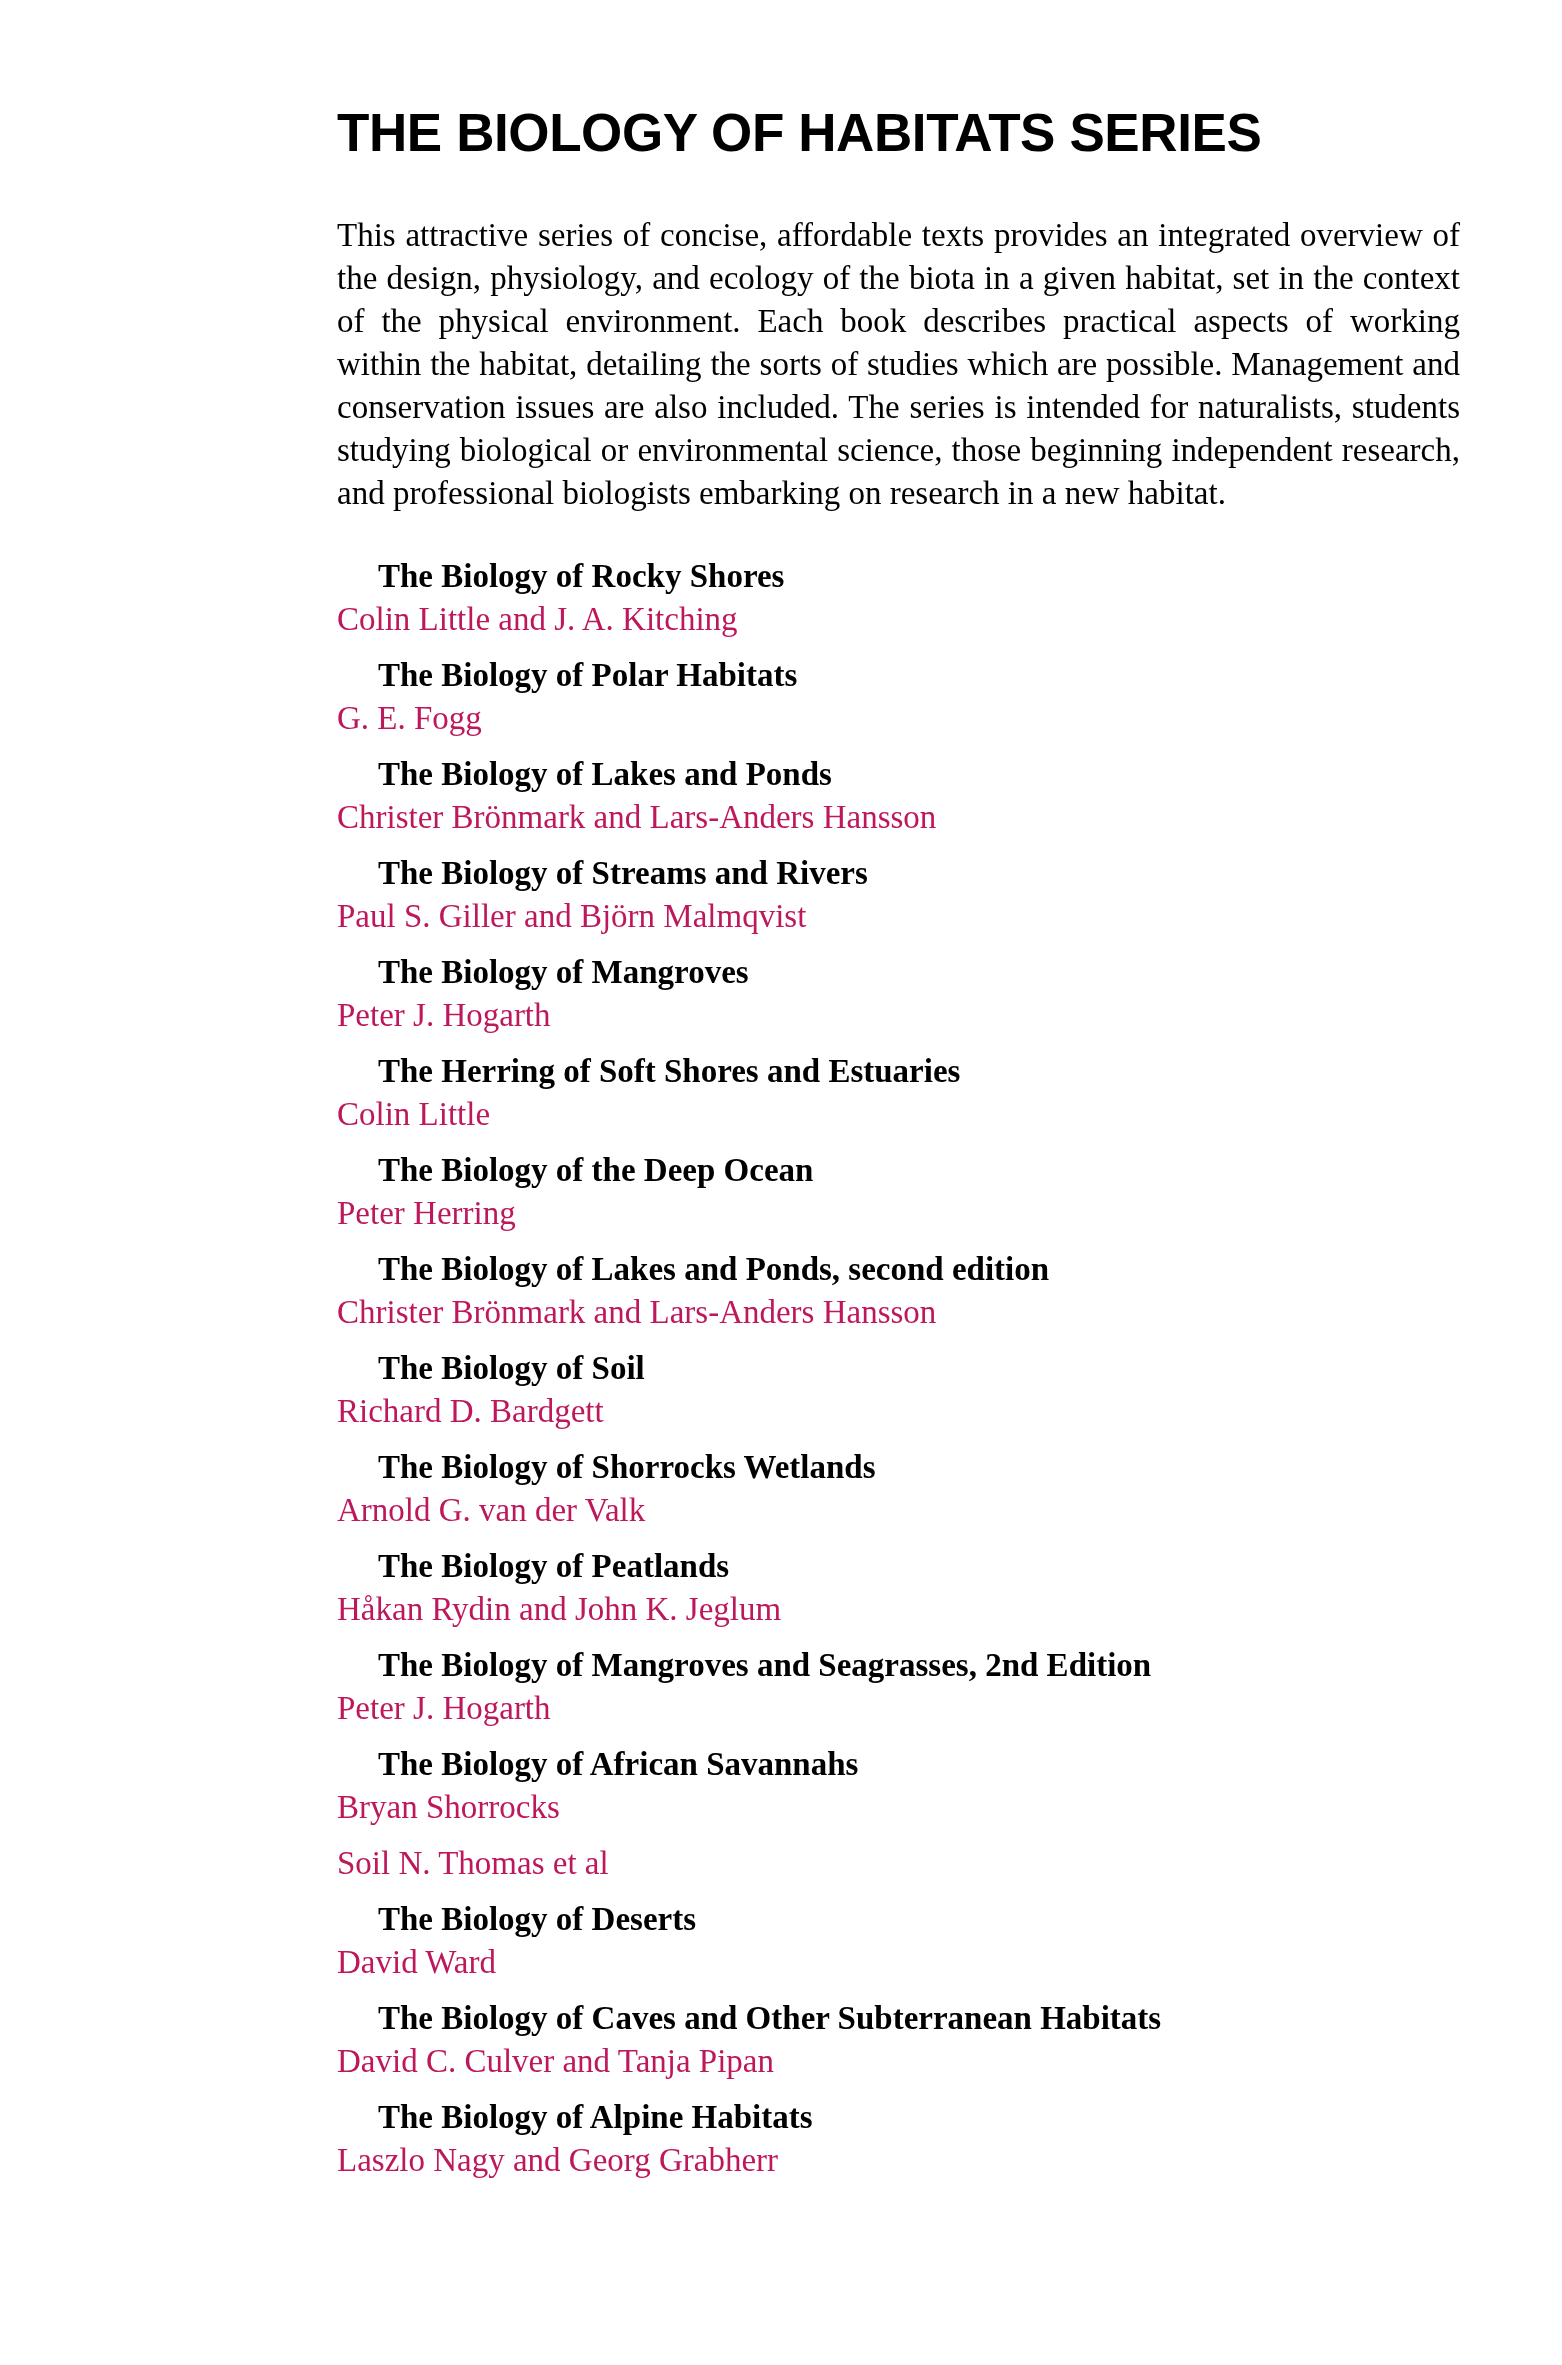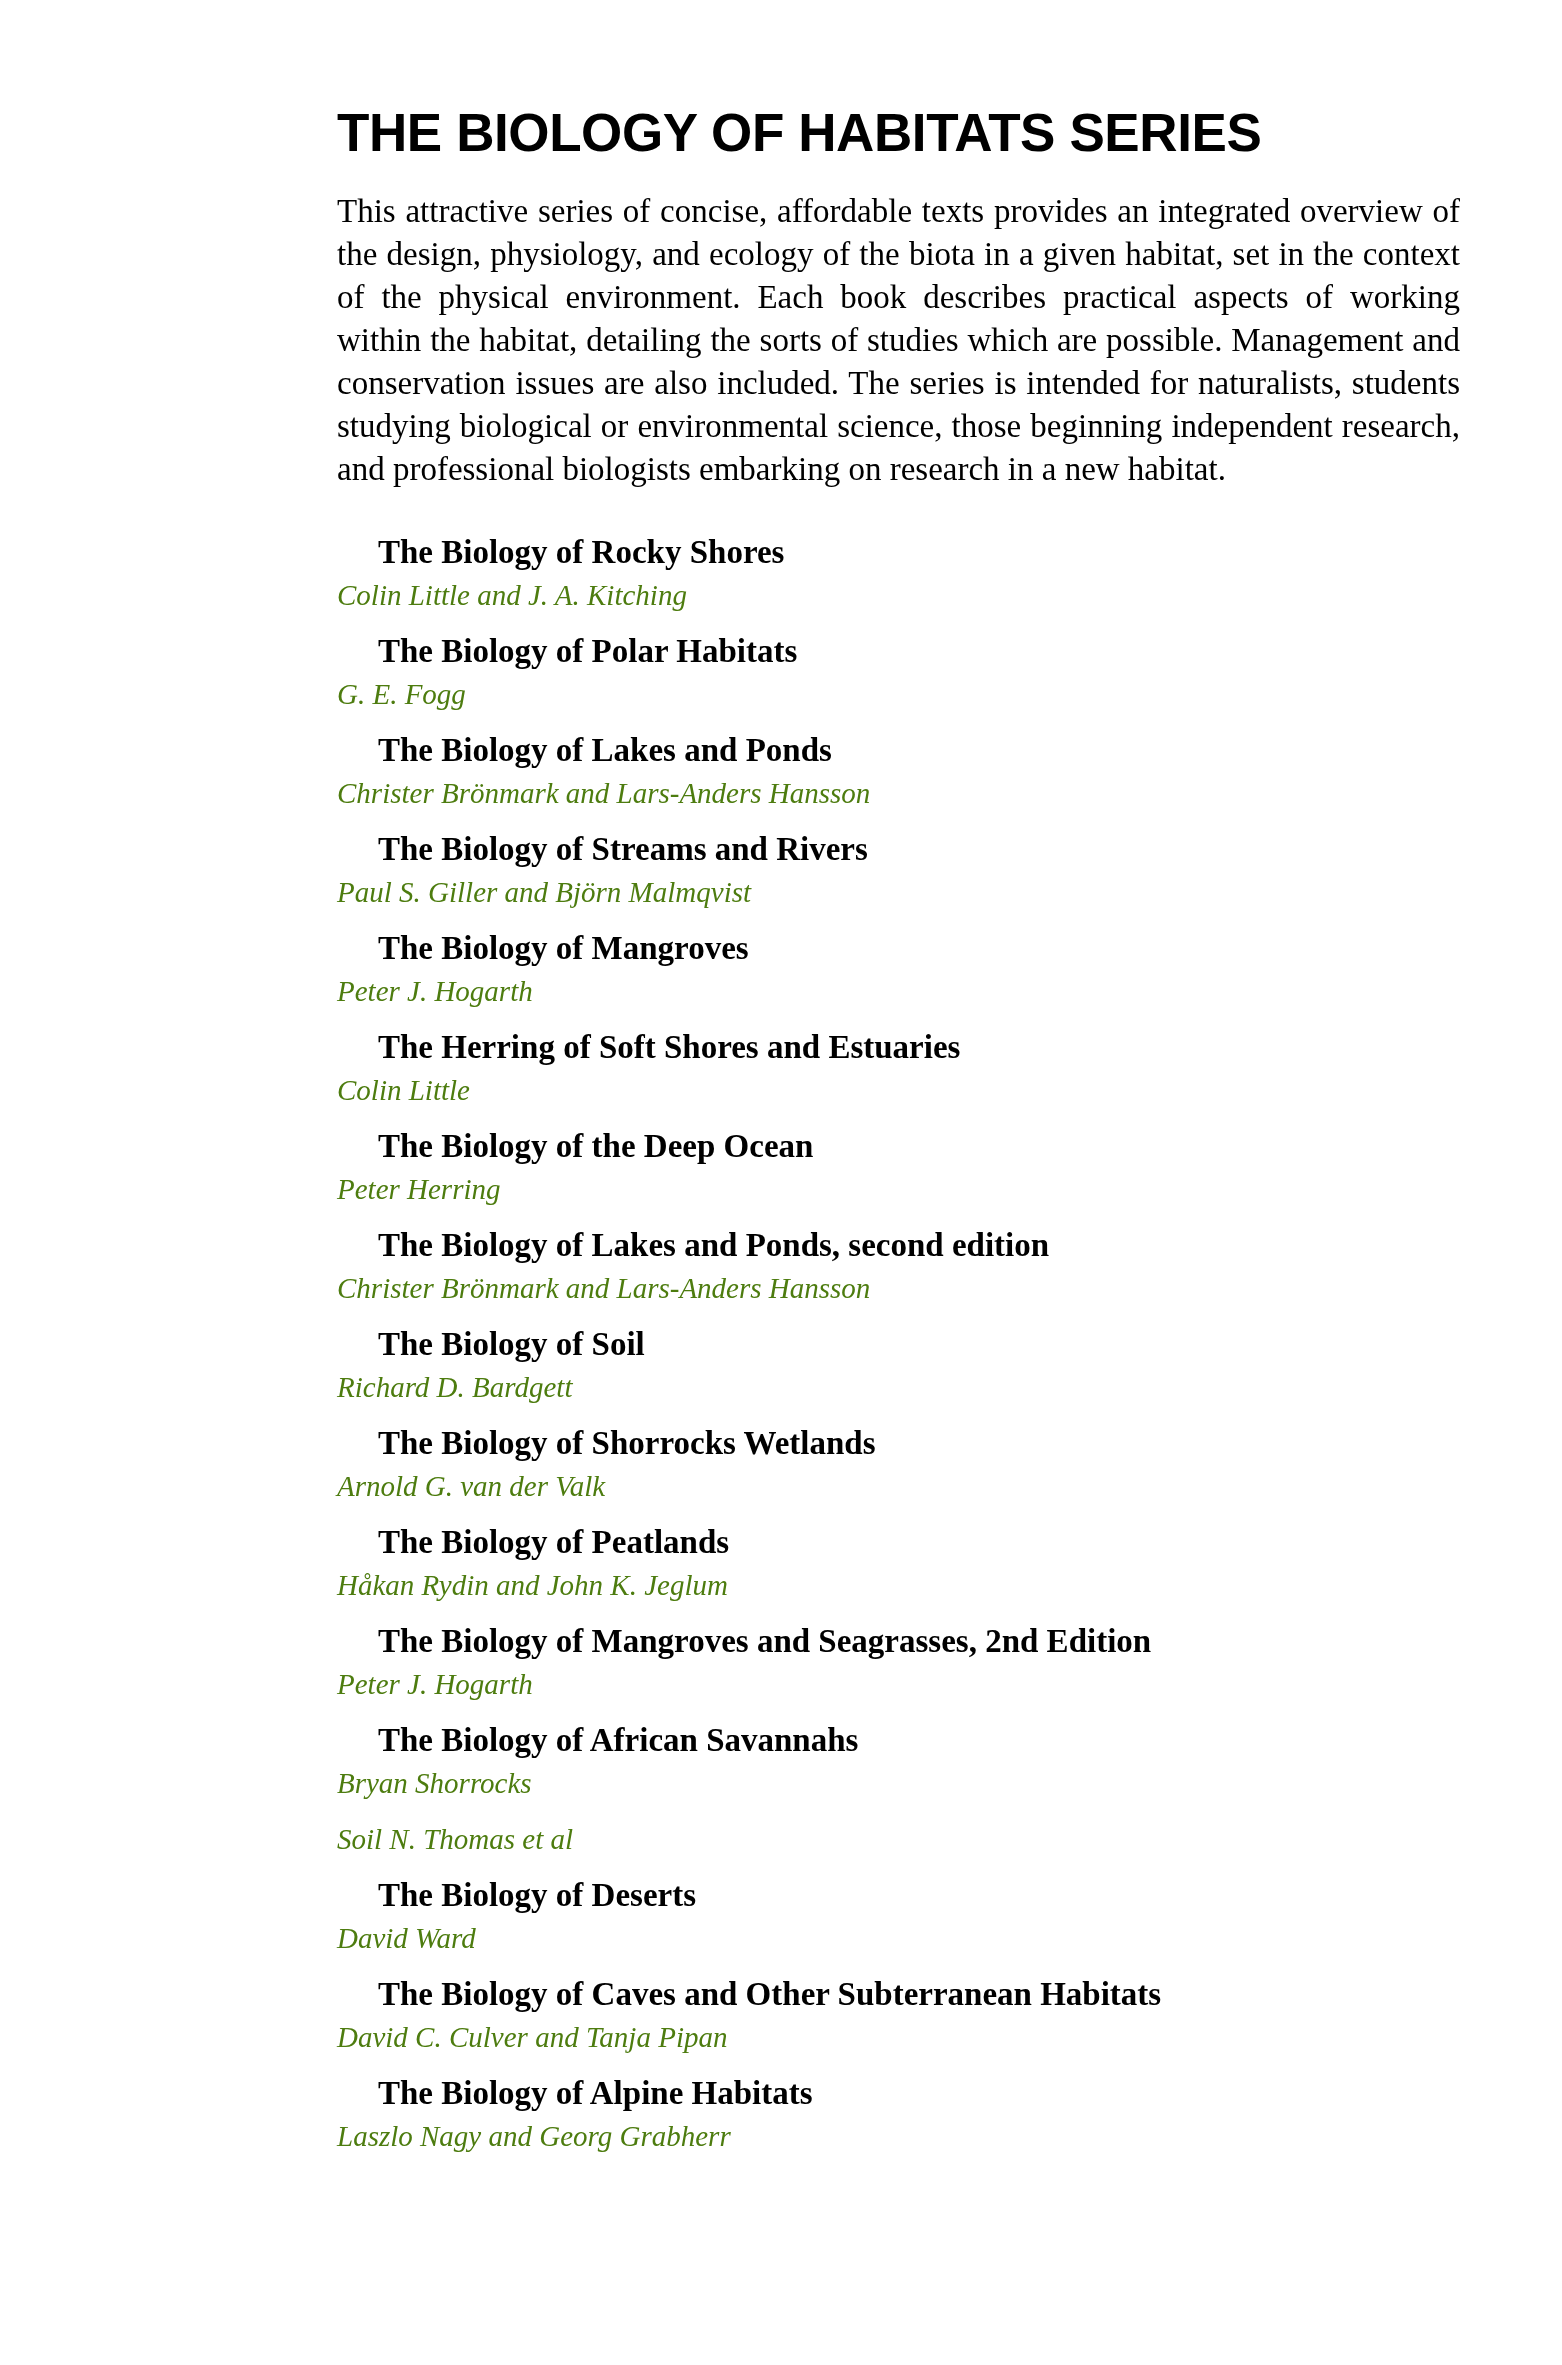"This attractive series of concise," p.intro { margin: 28px 0 0 0 -> 52px 0 0 0 }
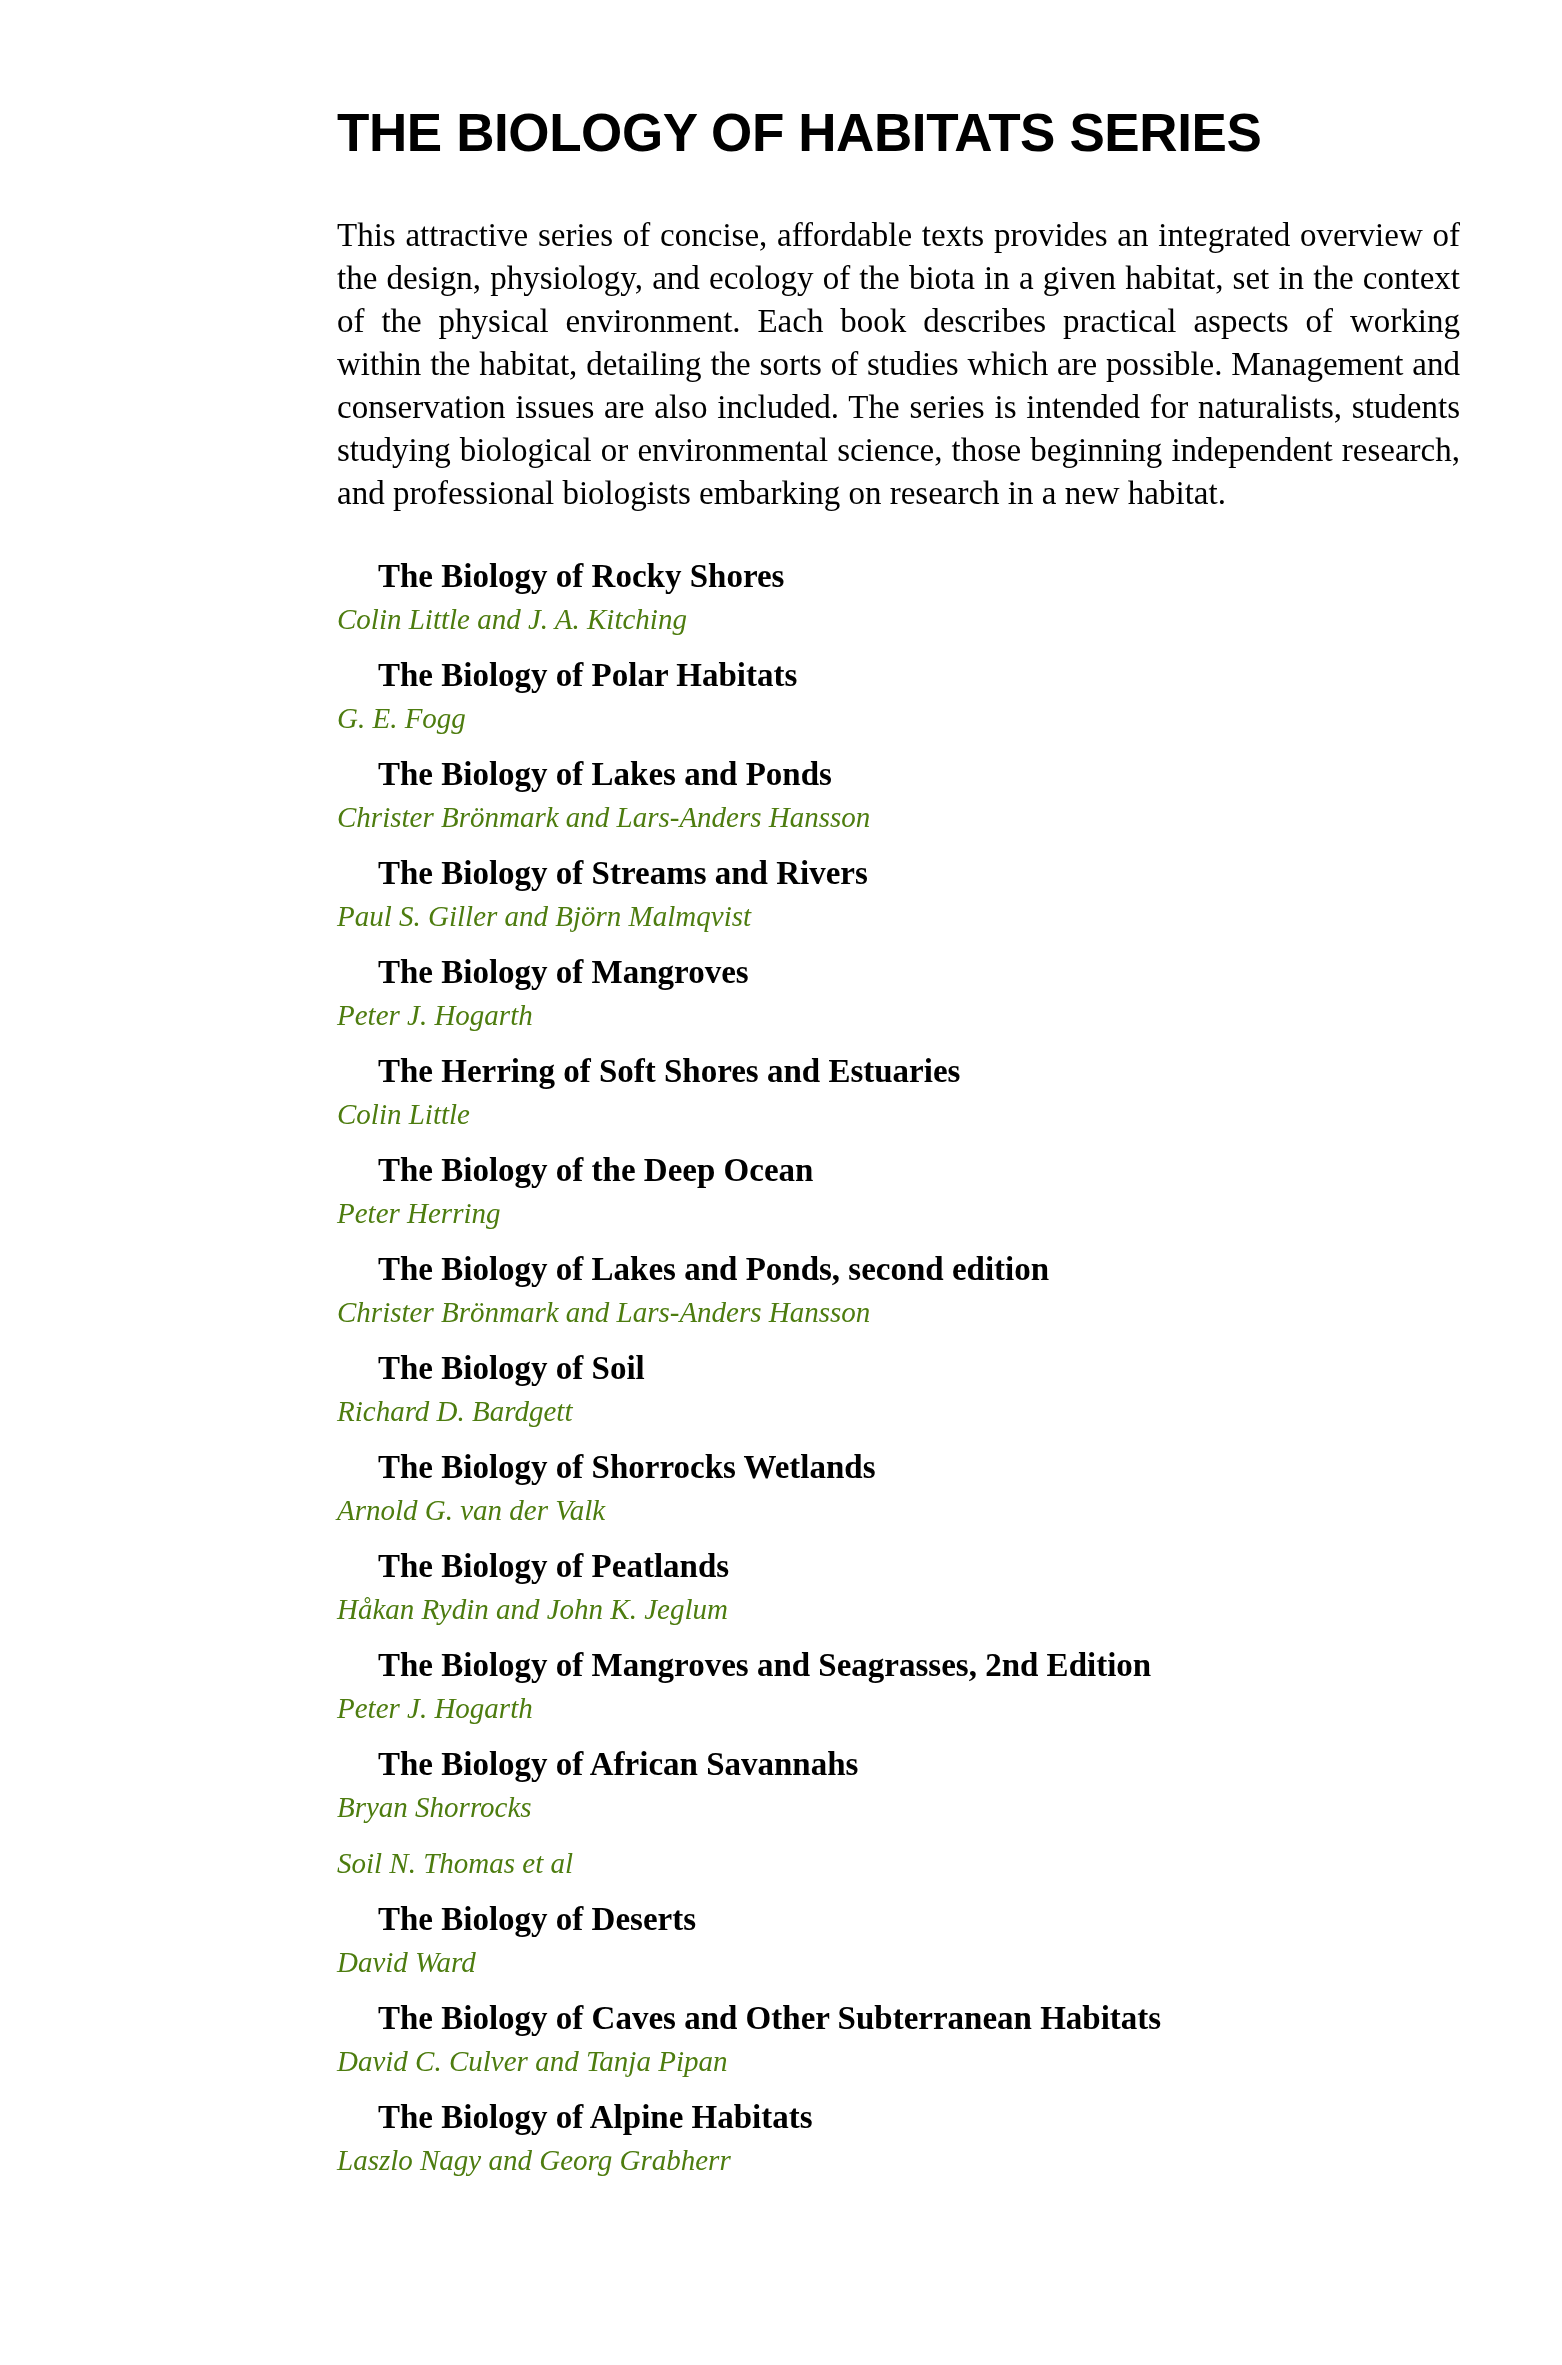"Colin Little and J. A." .book-author { color: #4d7c0f -> #be185d; font-size: 29px -> 33px; font-style: italic -> none }
